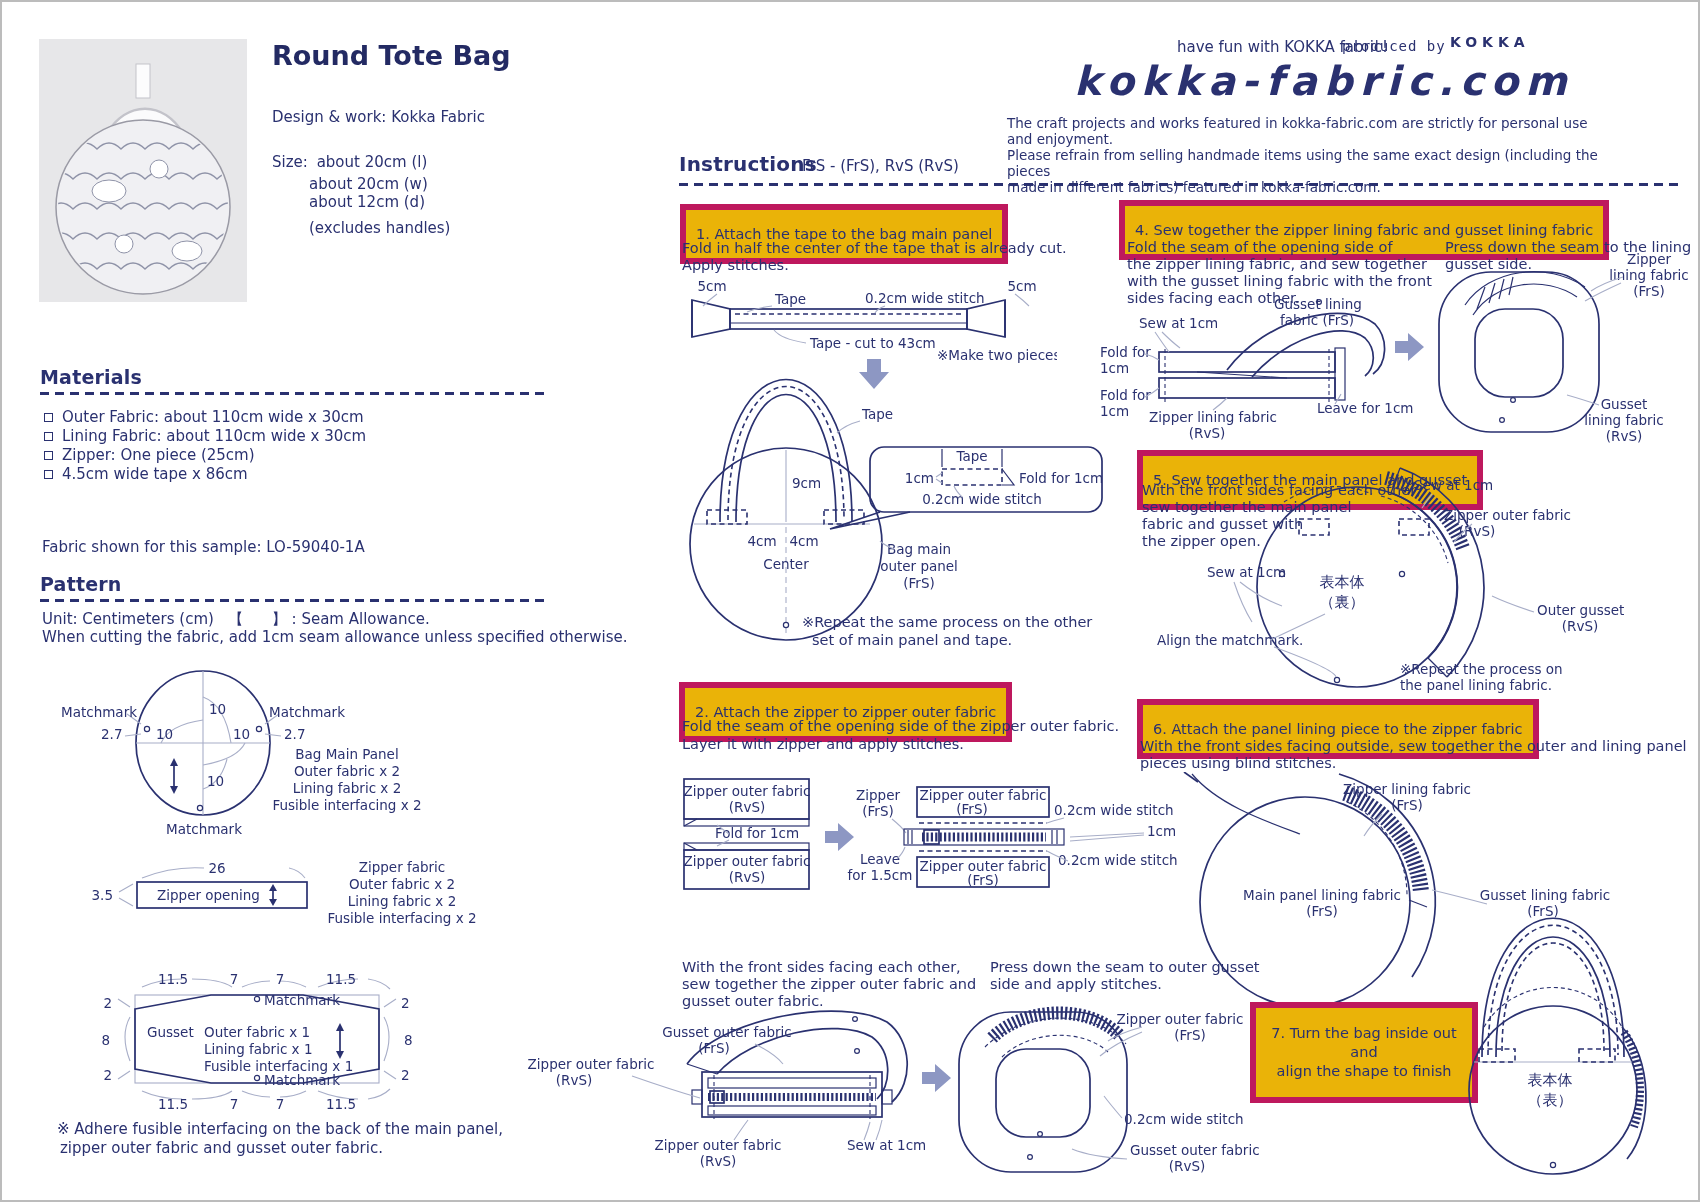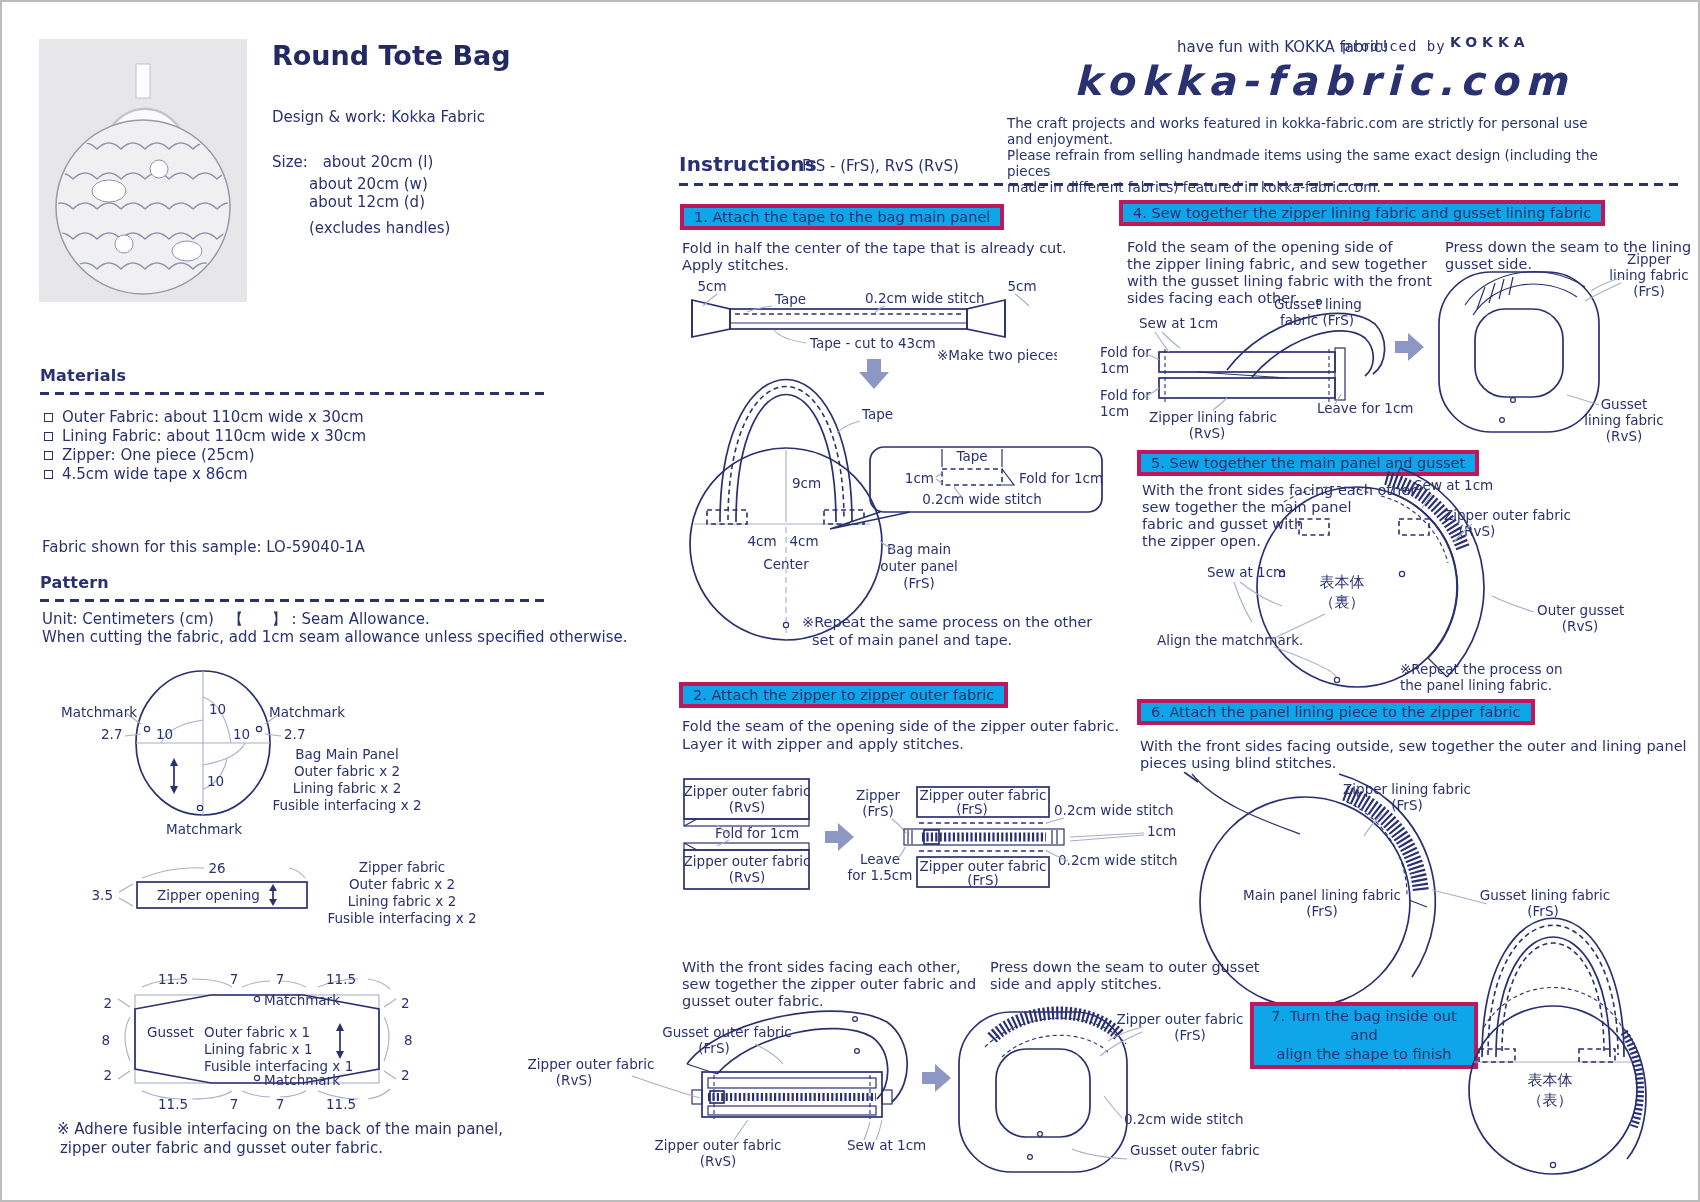"about 20cm (l)" span { margin-left: 10px -> 4px }
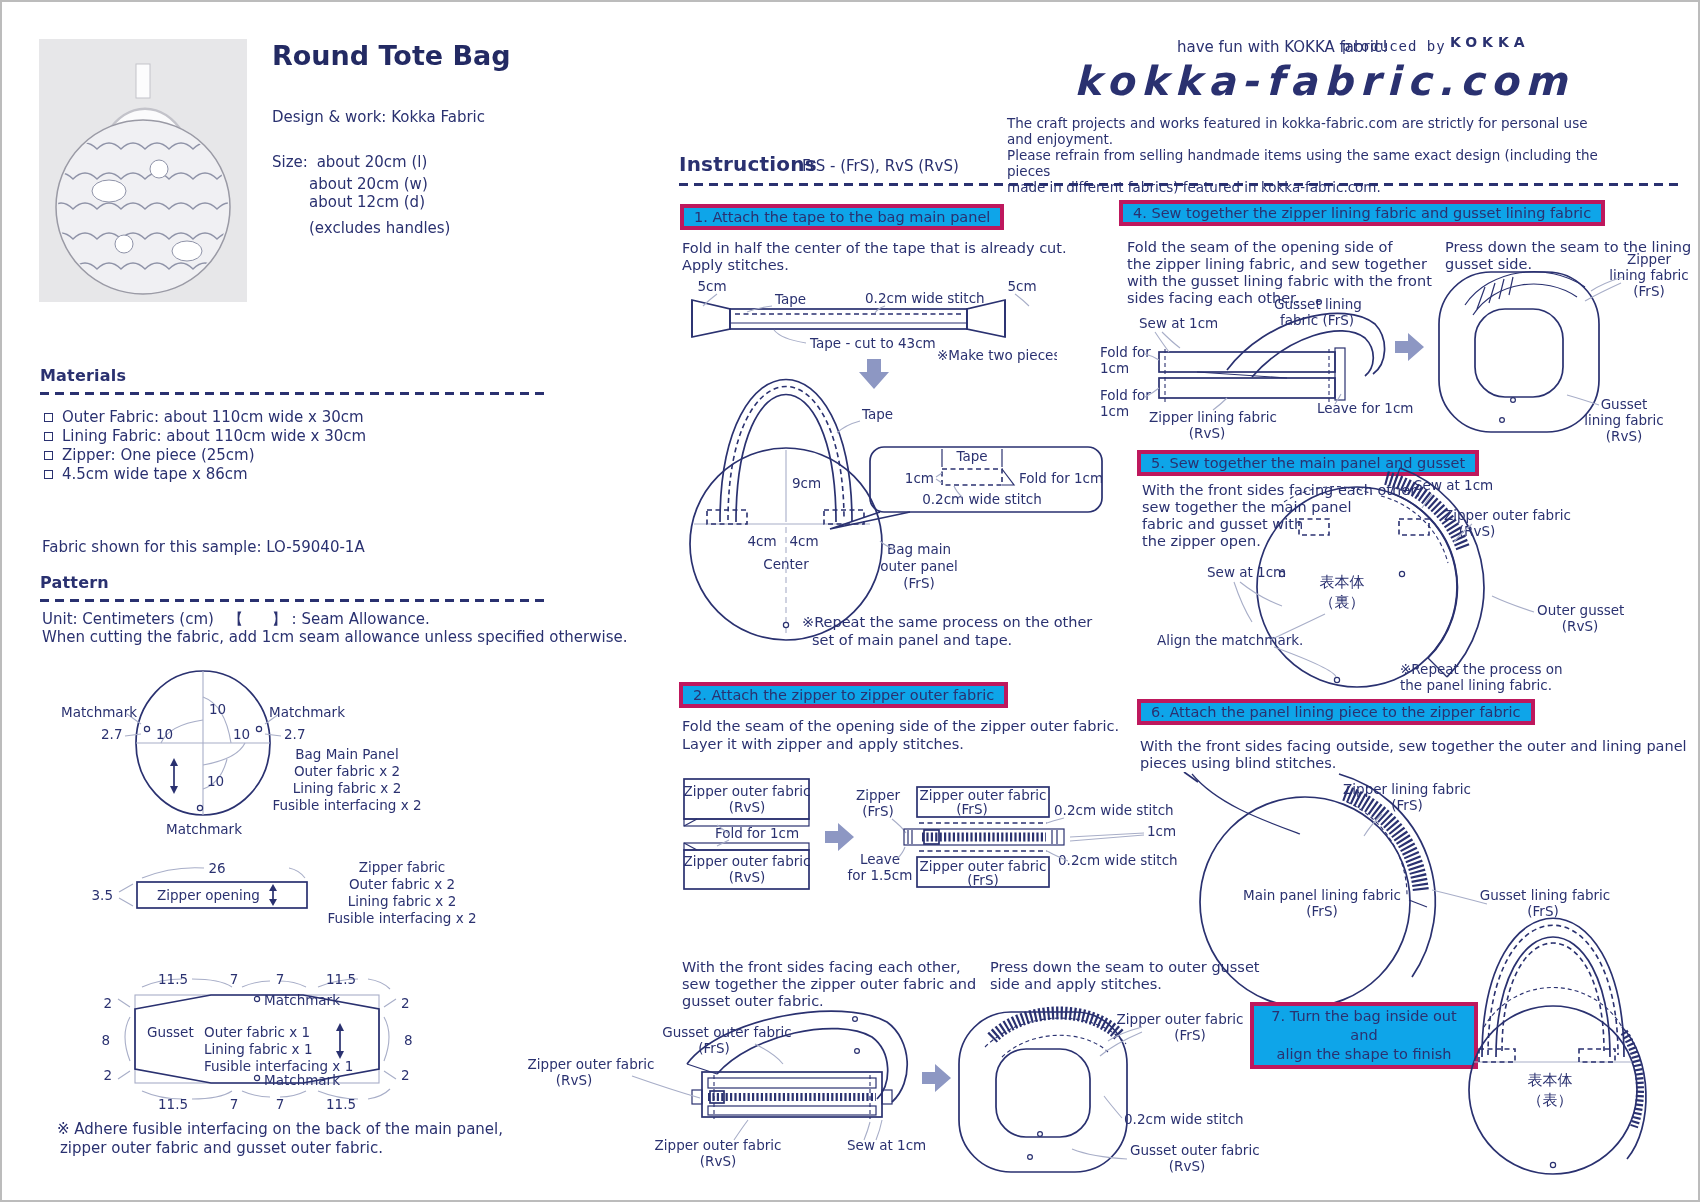"1. Attach the tape to" .step { background: #0ea5e9 -> #eab308; border: 4px solid #be185d -> 6px solid #be185d; padding: 1px 10px -> 16px 10px }
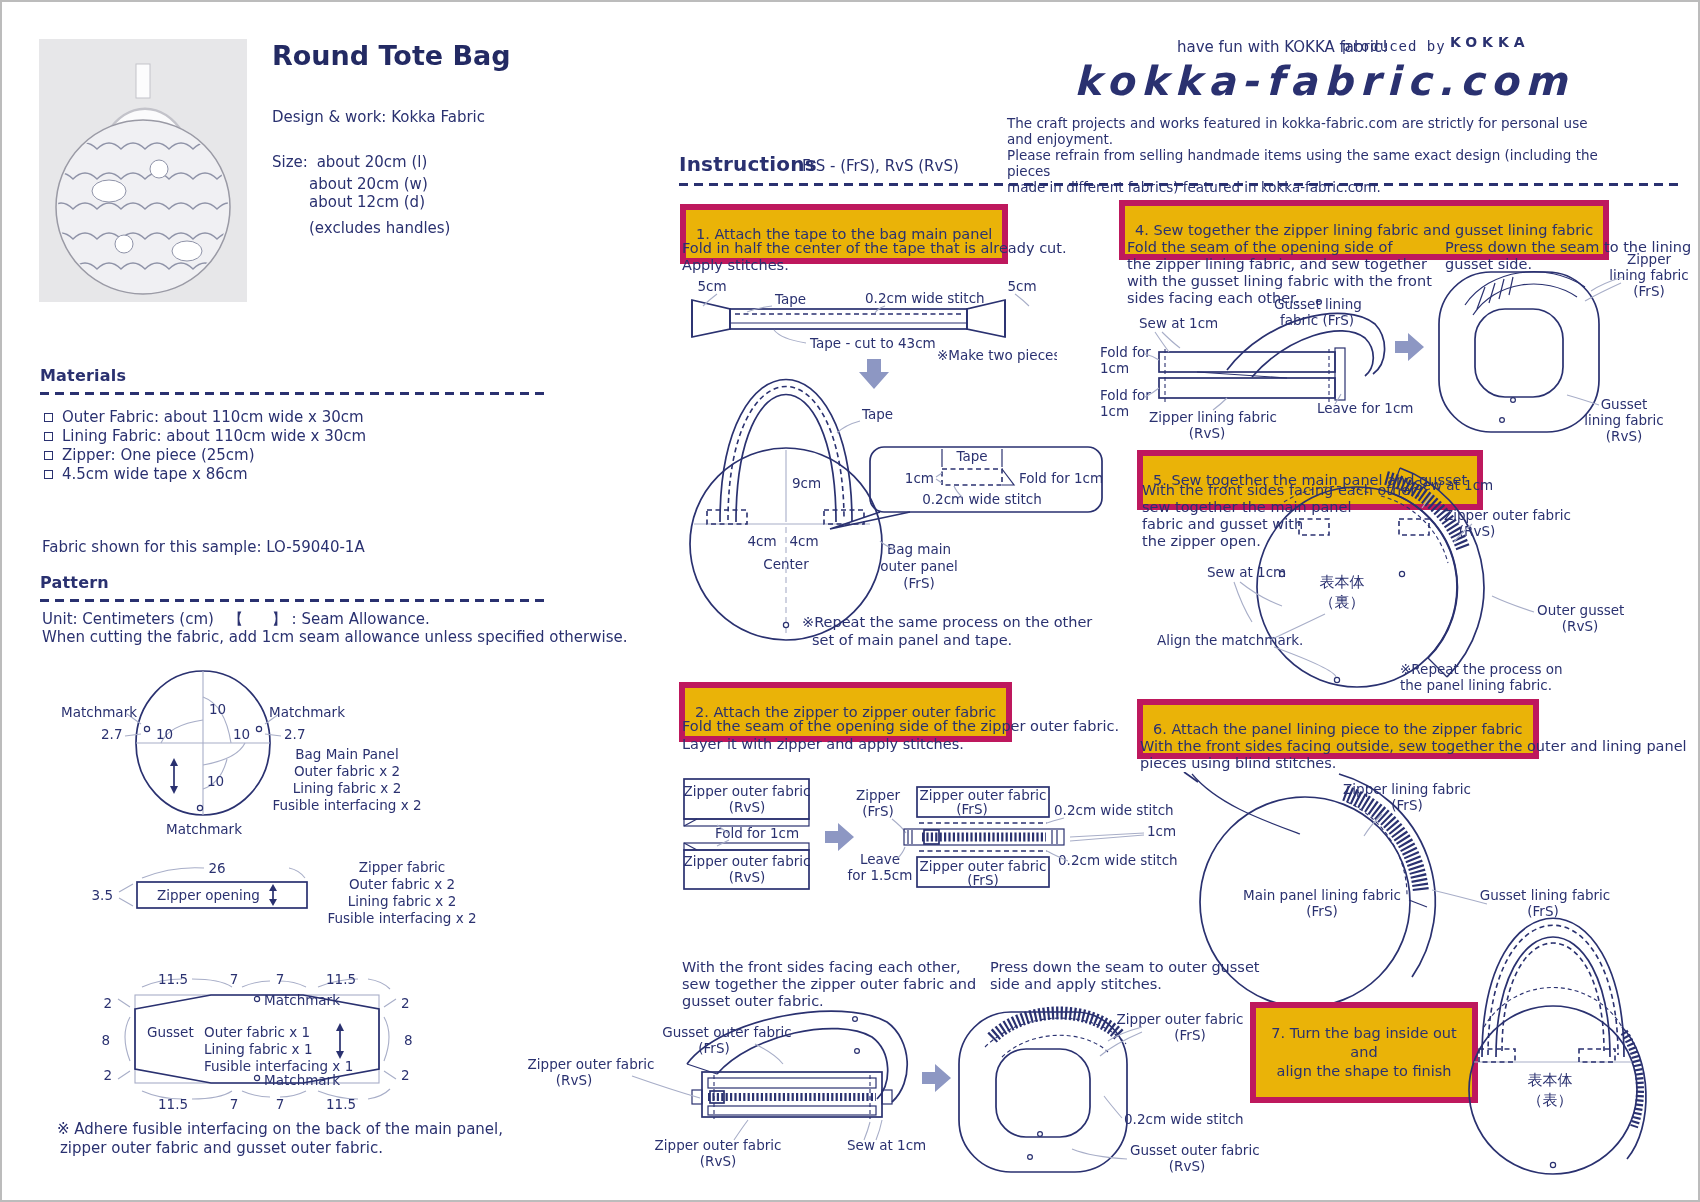"Materials" .sec-h { font-size: 16px -> 19px }
